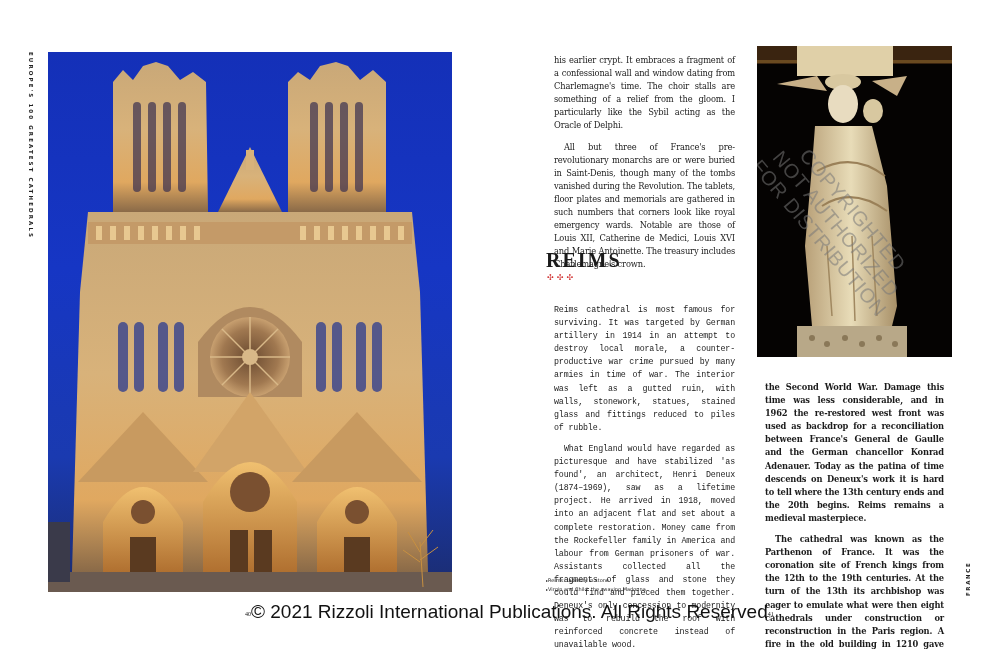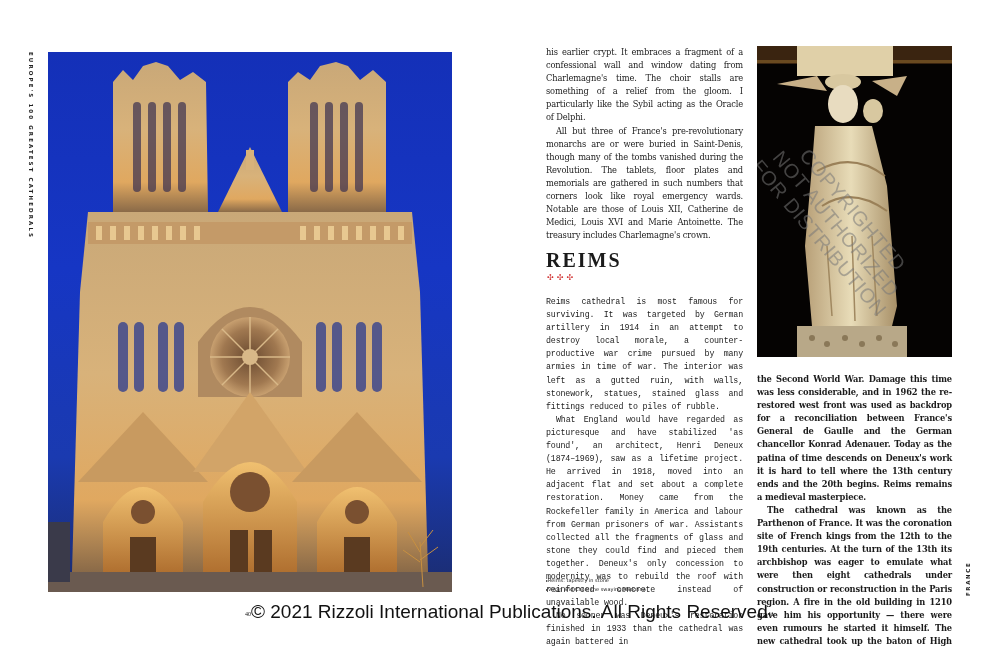"his earlier crypt. It embraces" .col p { margin: 0 -> 8px }
